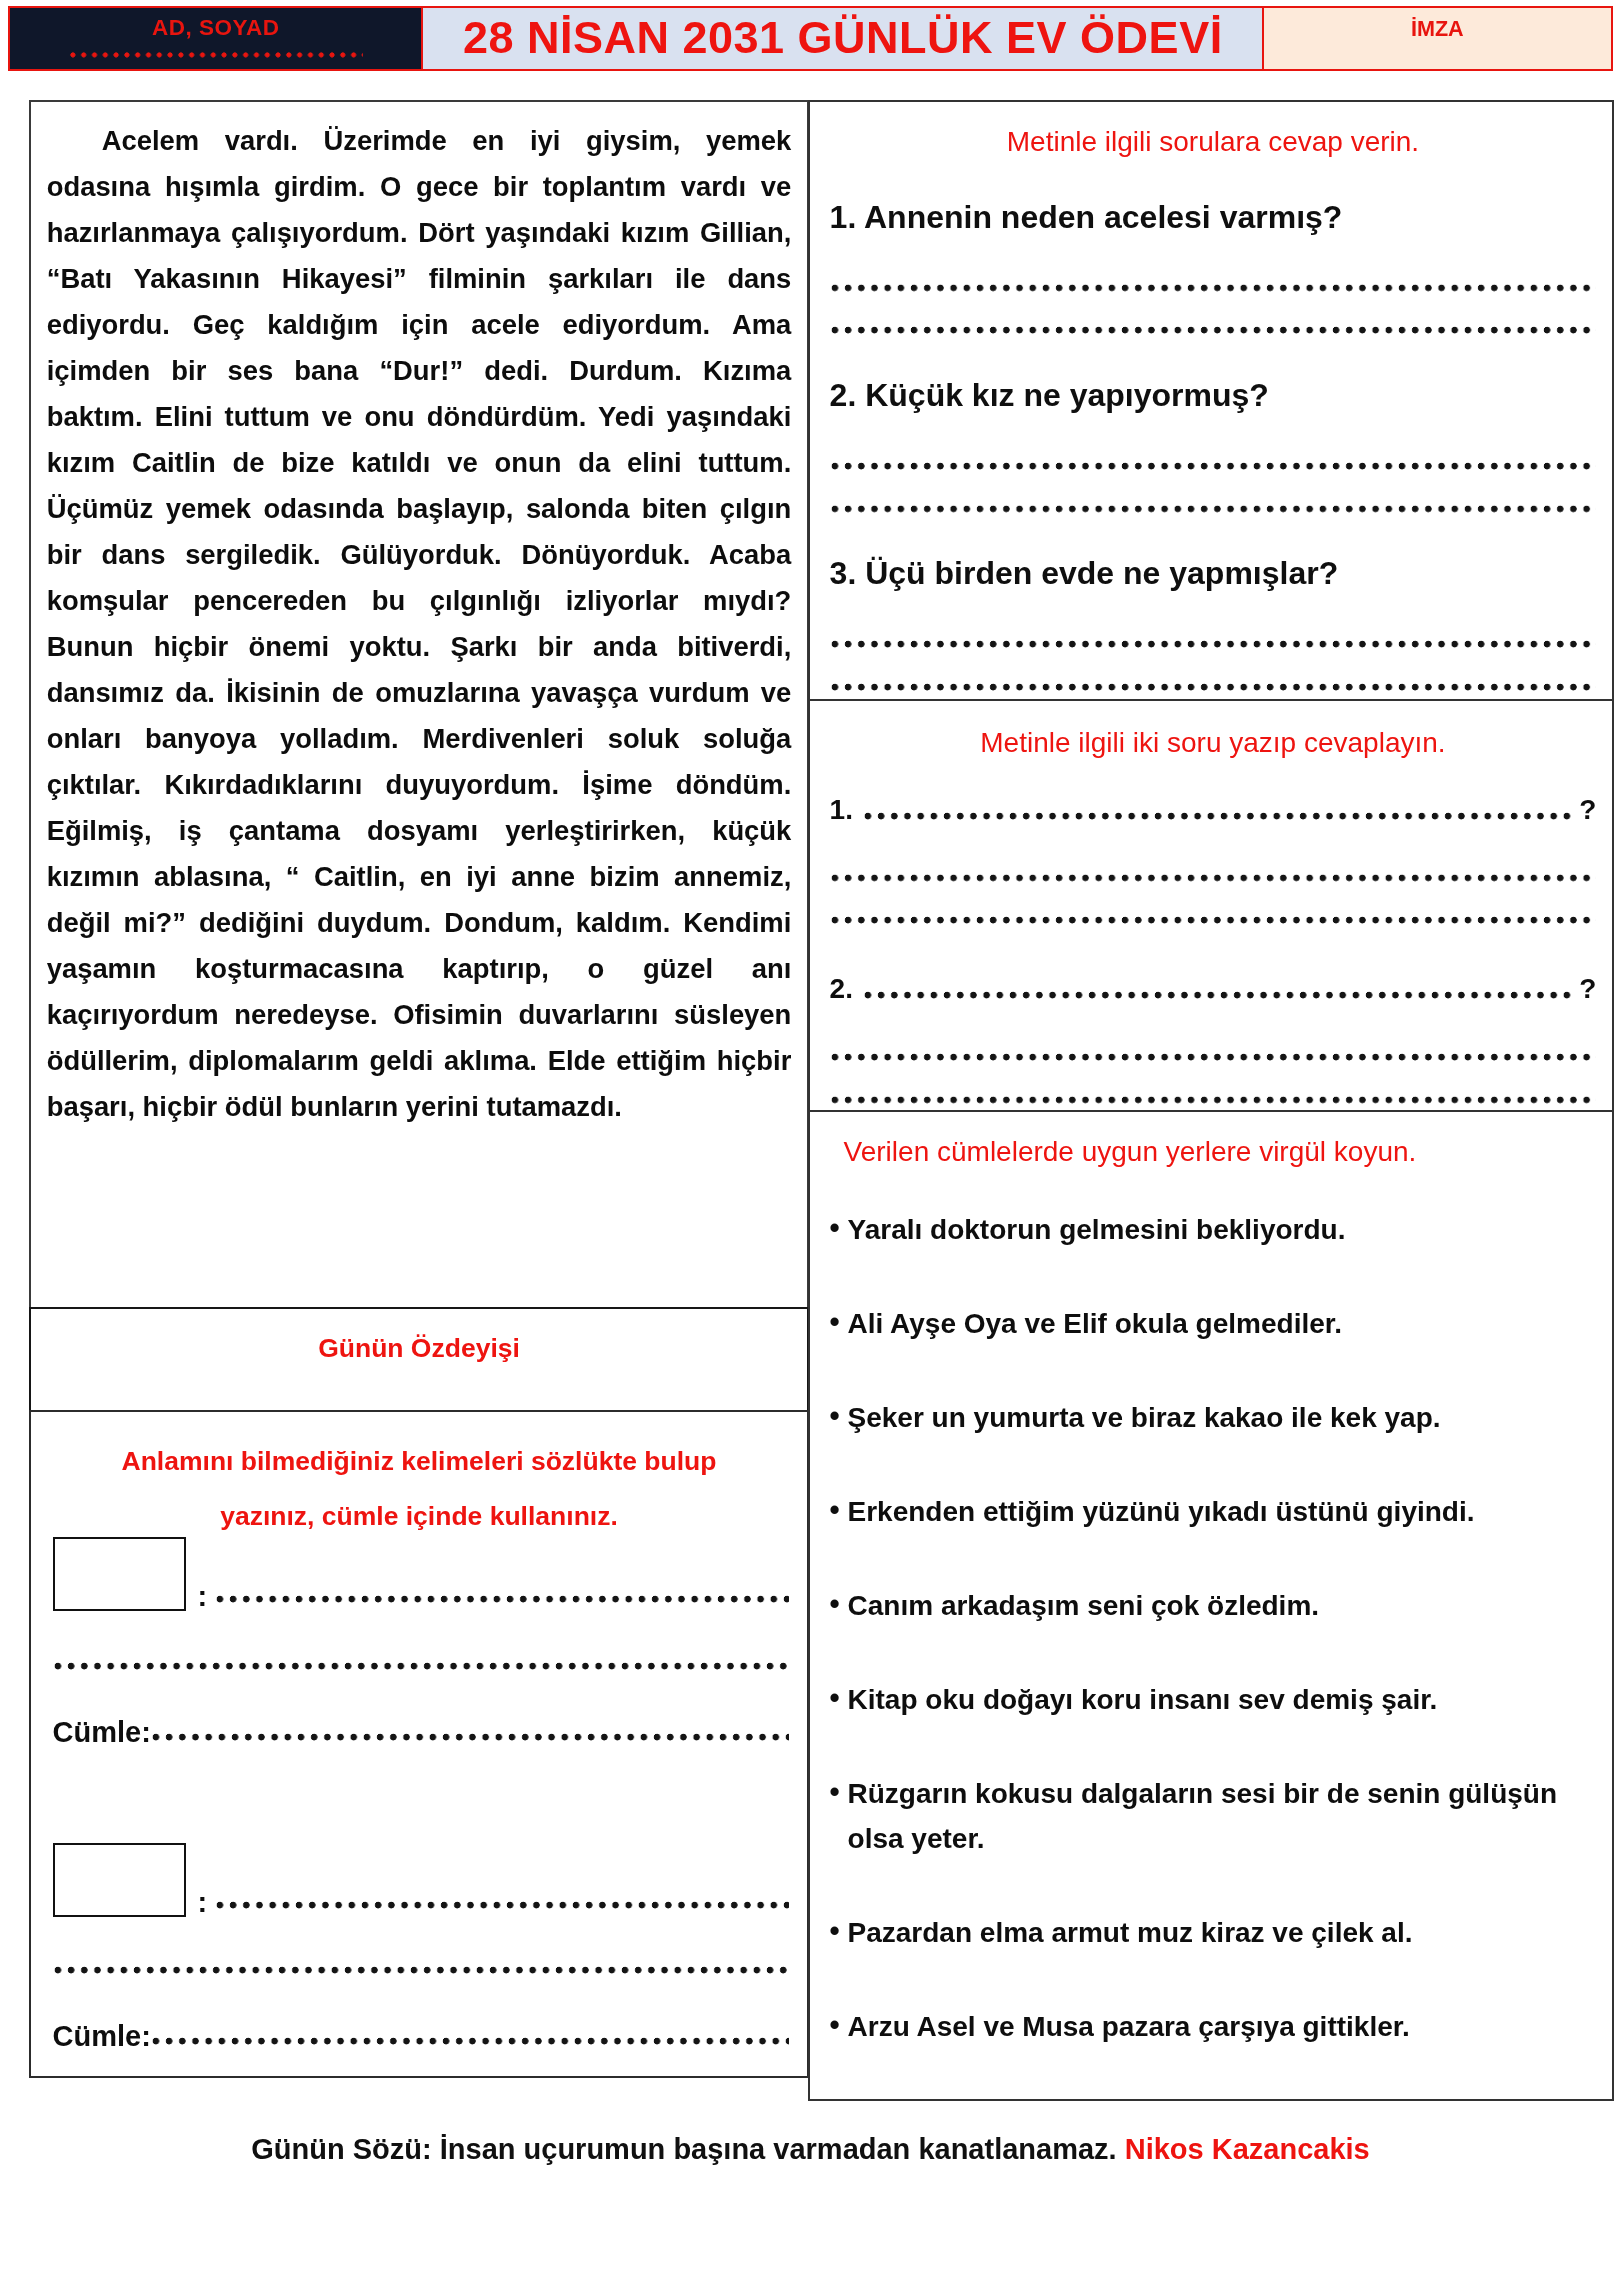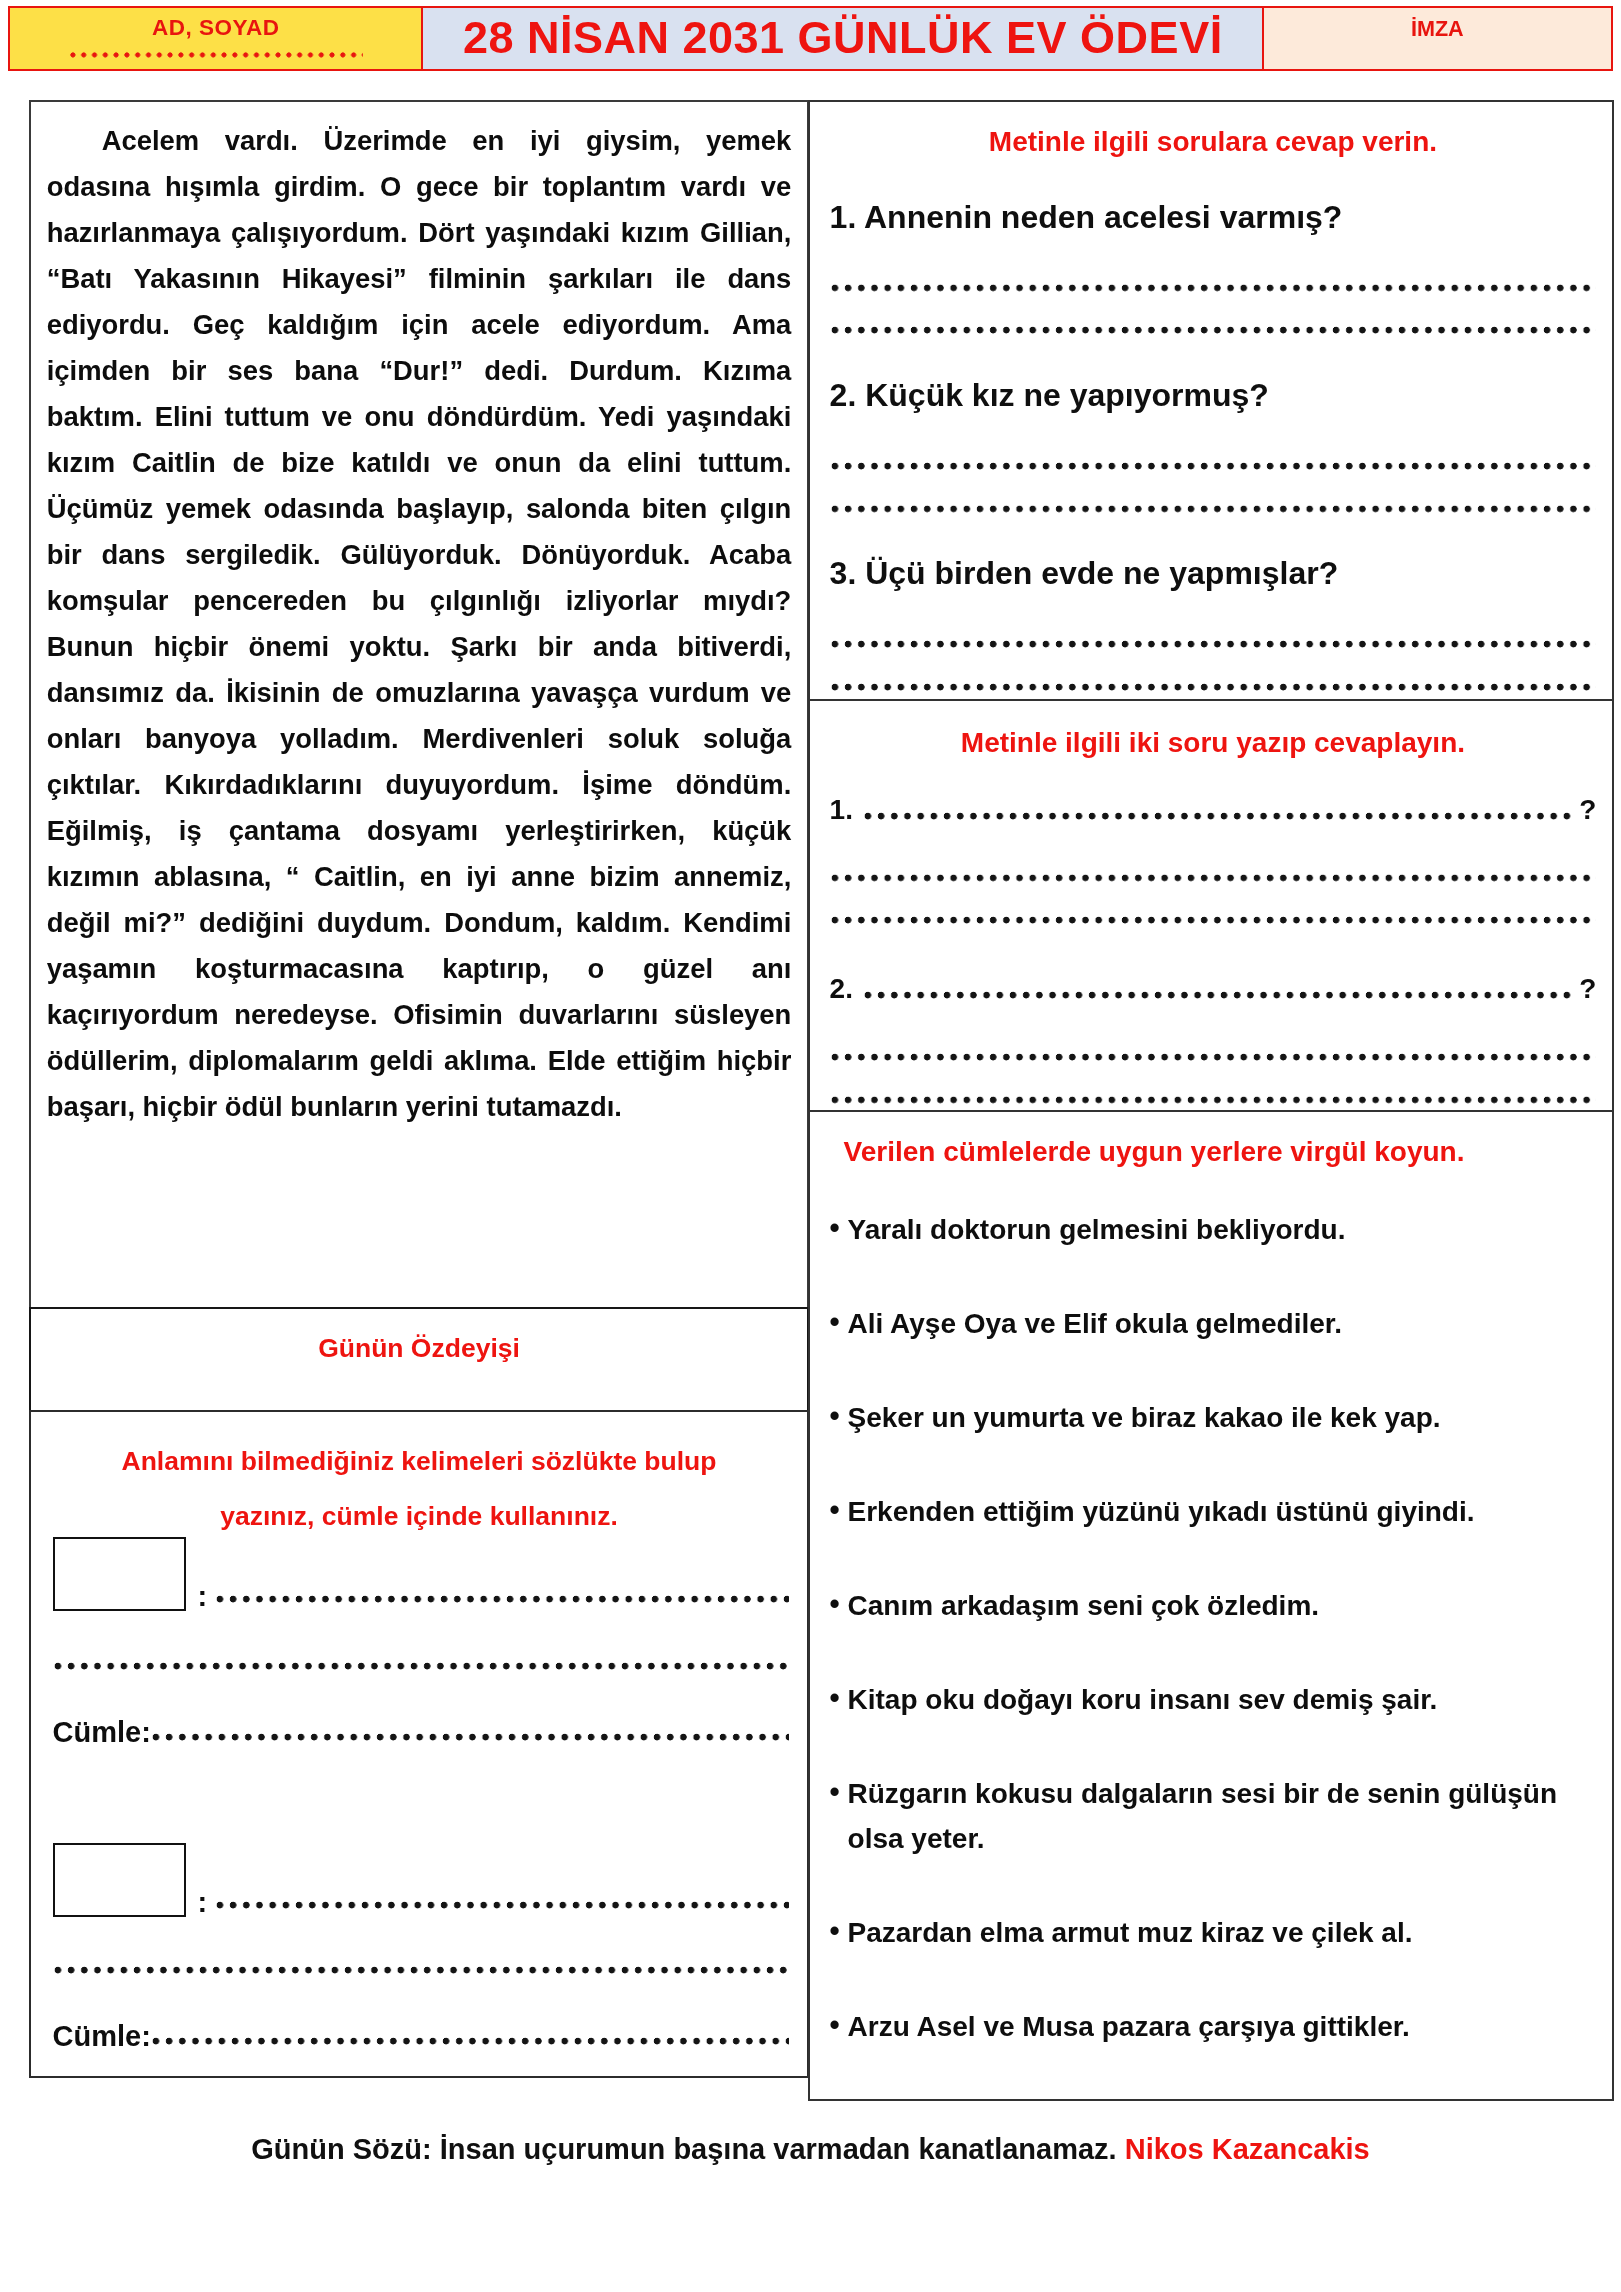"AD, SOYAD" .name-cell { background: #fde047 -> #0f172a }
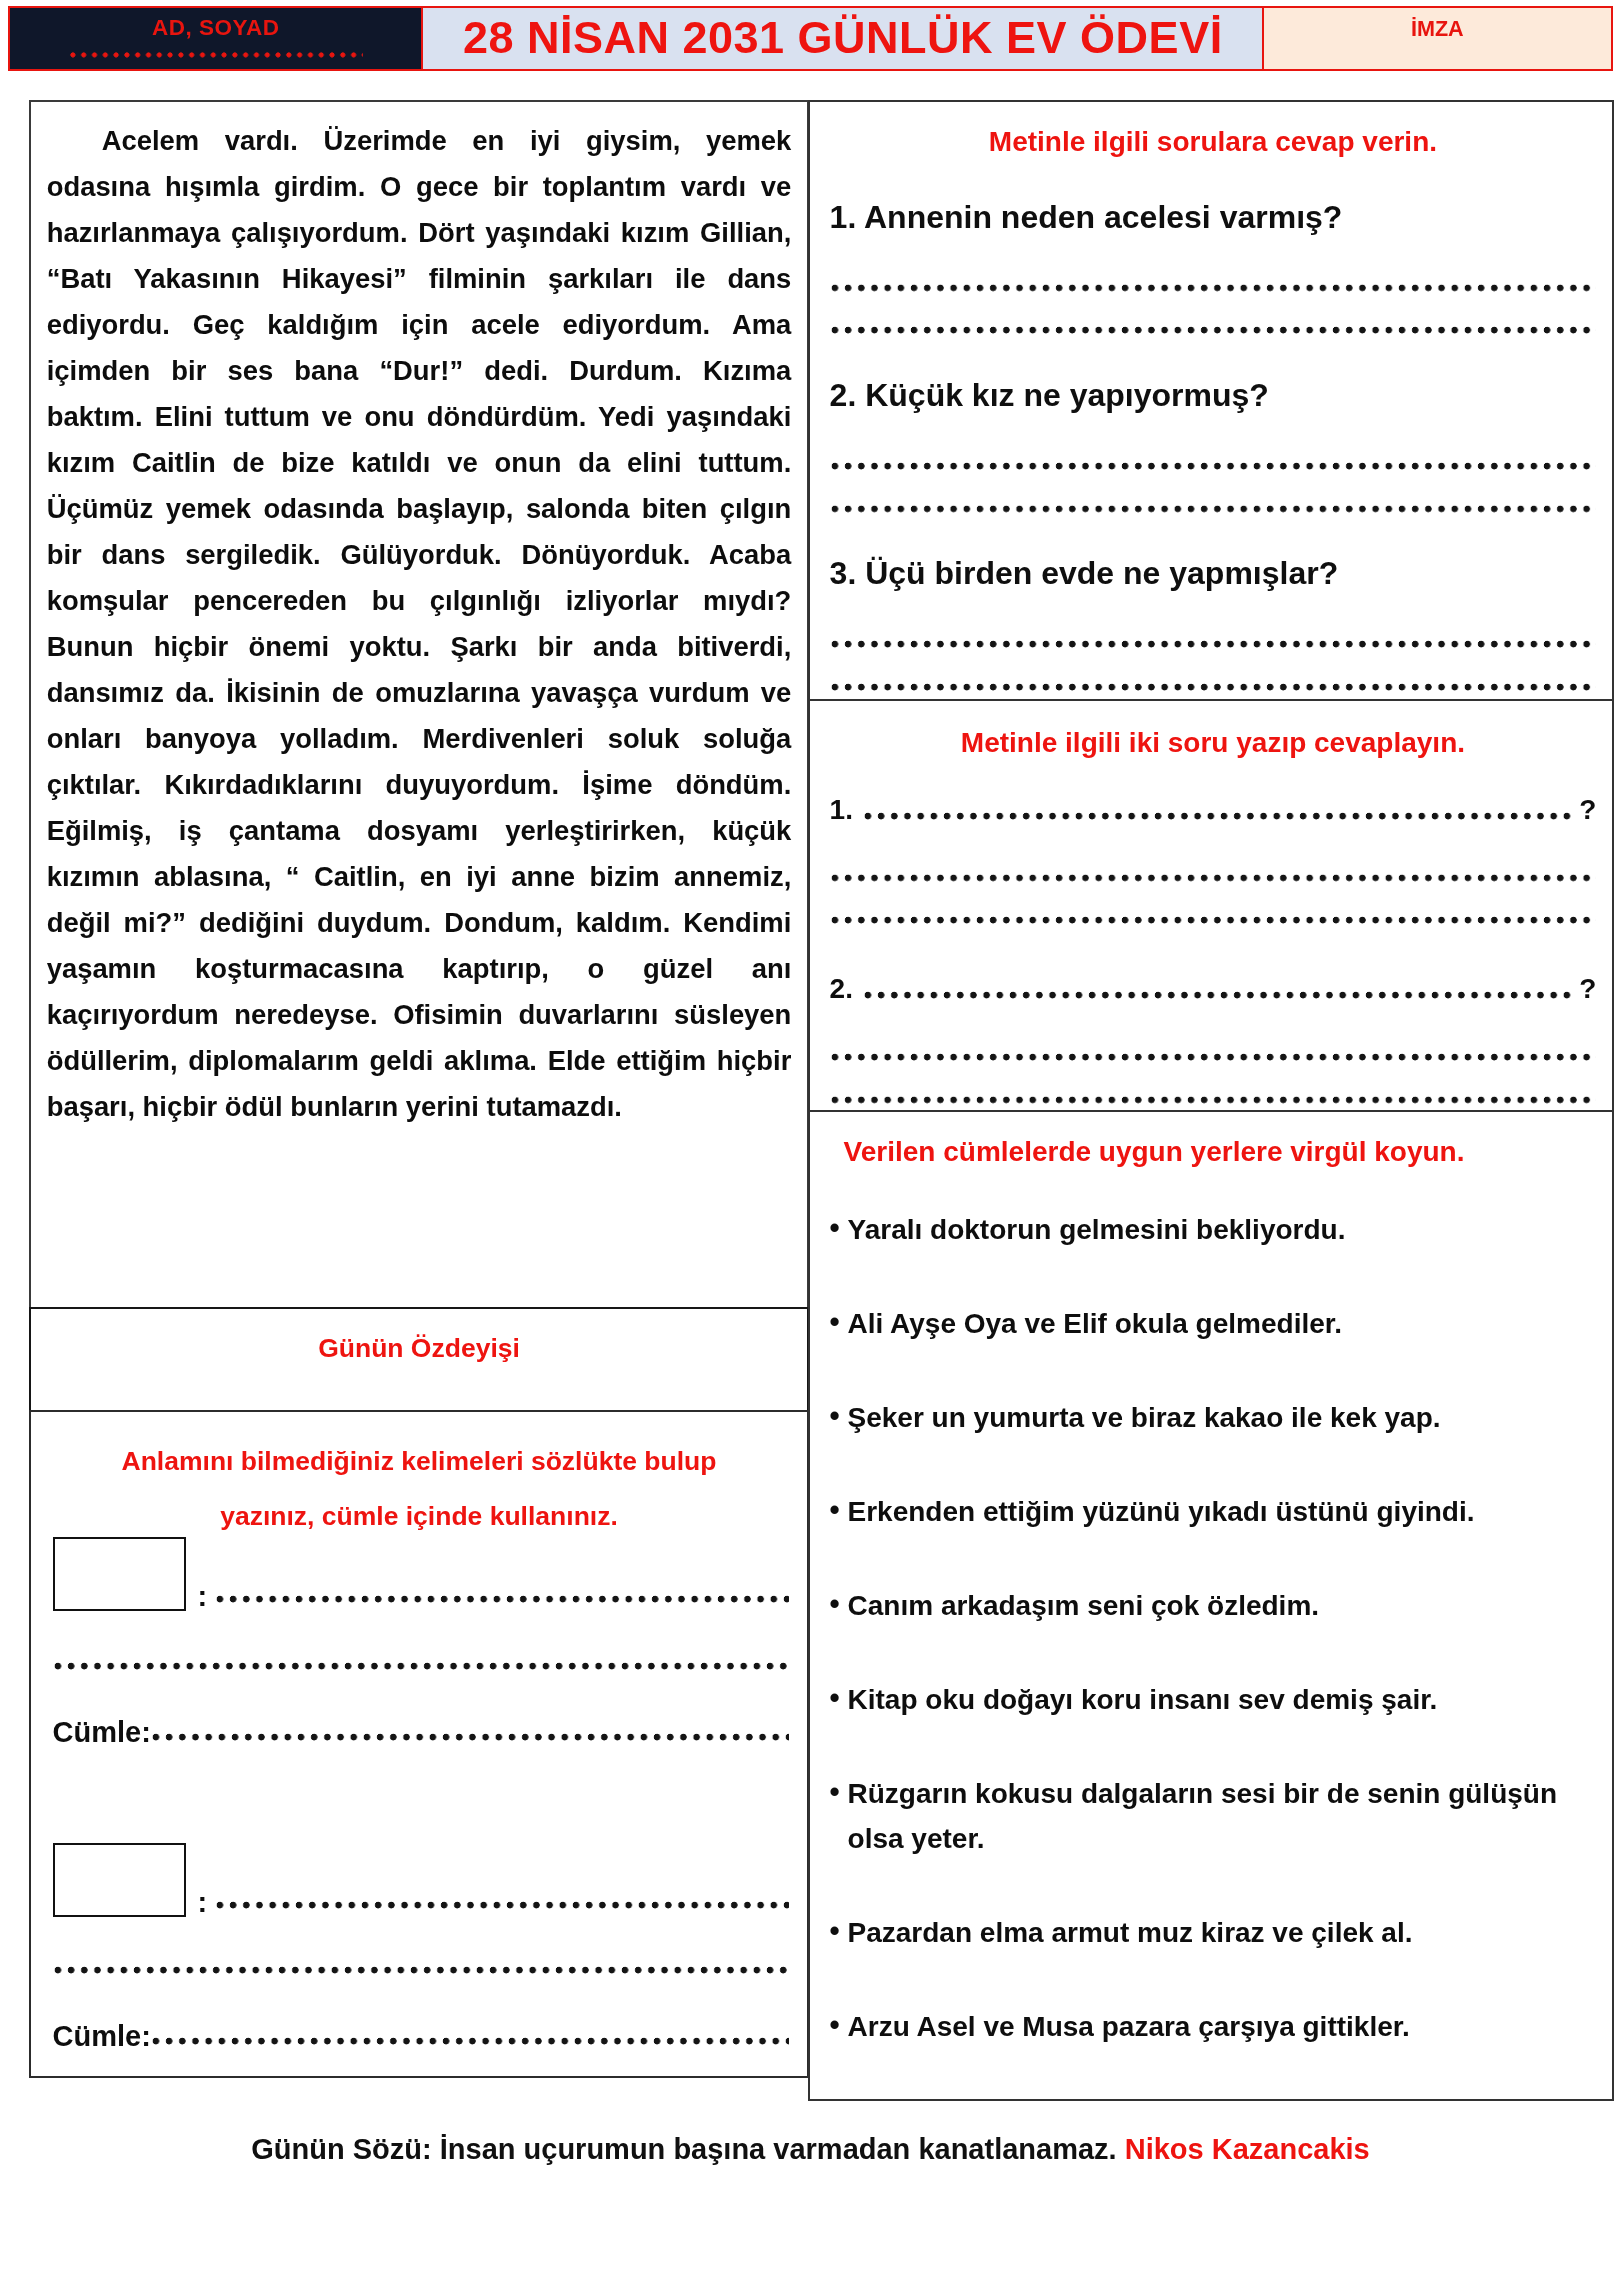"Metinle ilgili sorulara cevap verin." .sec-title { font-weight: bold -> normal }
